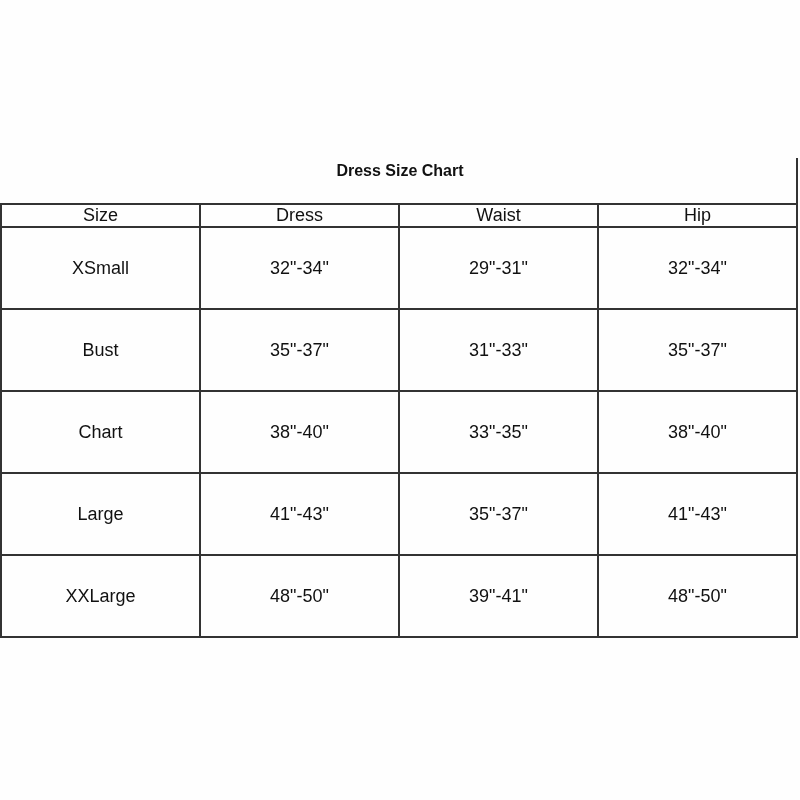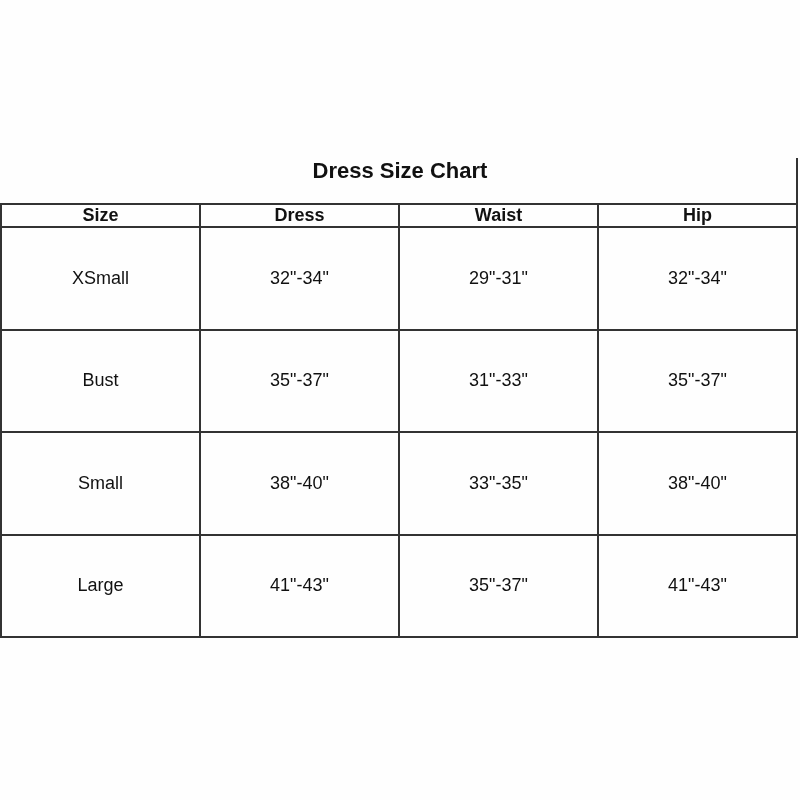"Dress Size Chart" .chart-title { font-size: 22px -> 16px }
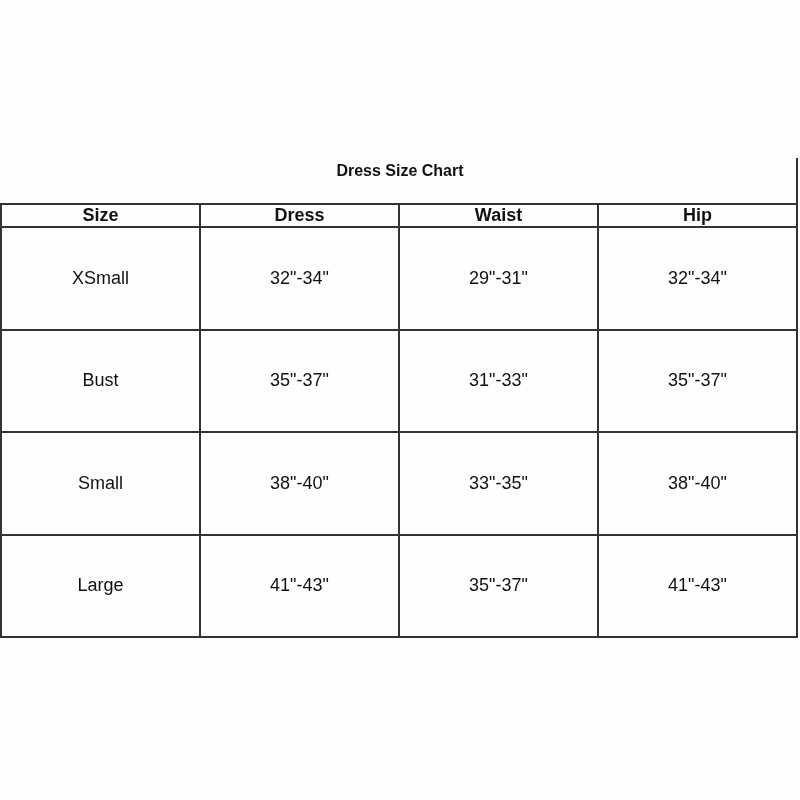"Size" .size-table th { font-weight: bold -> normal }
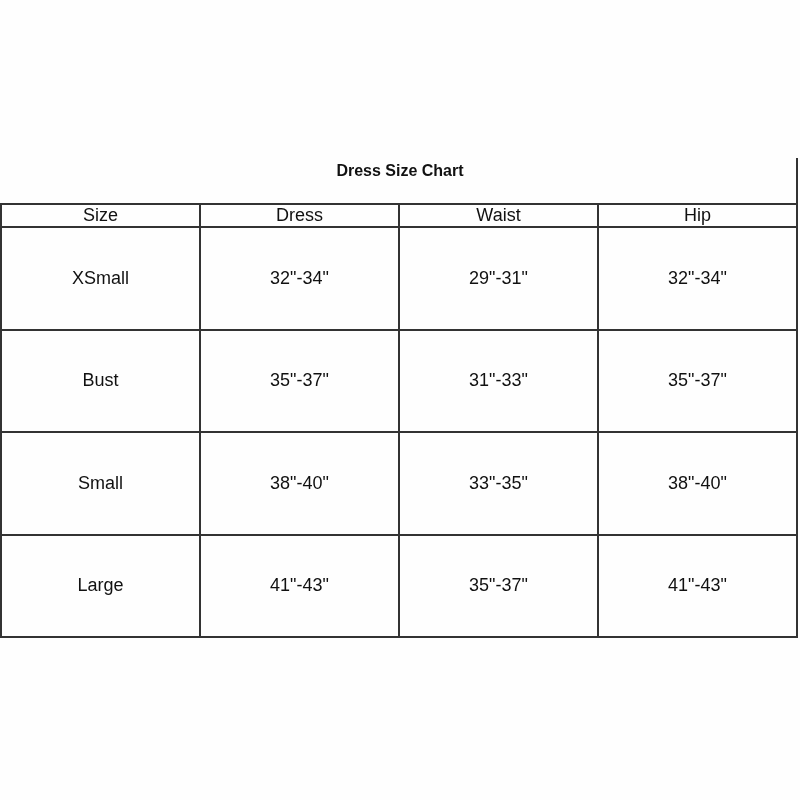"Small" td { text: Small -> Chart }
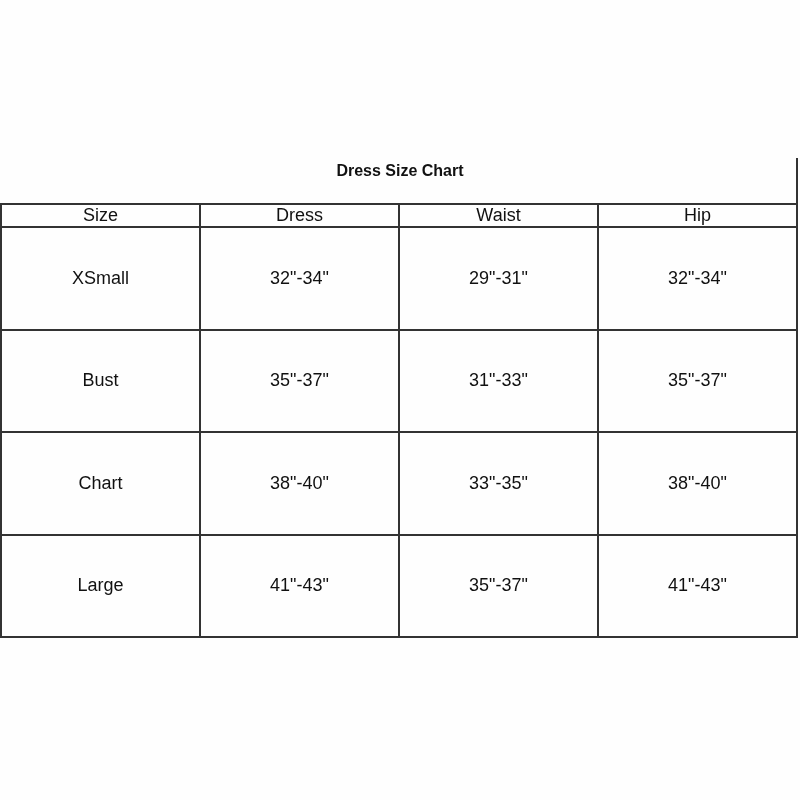"XXLarge" tr { html: none -> <tr> <td>XXLarge</td> <td>48"-50"</td> <td>39"-41"</td> <td>48"-50"</td> </tr> }
